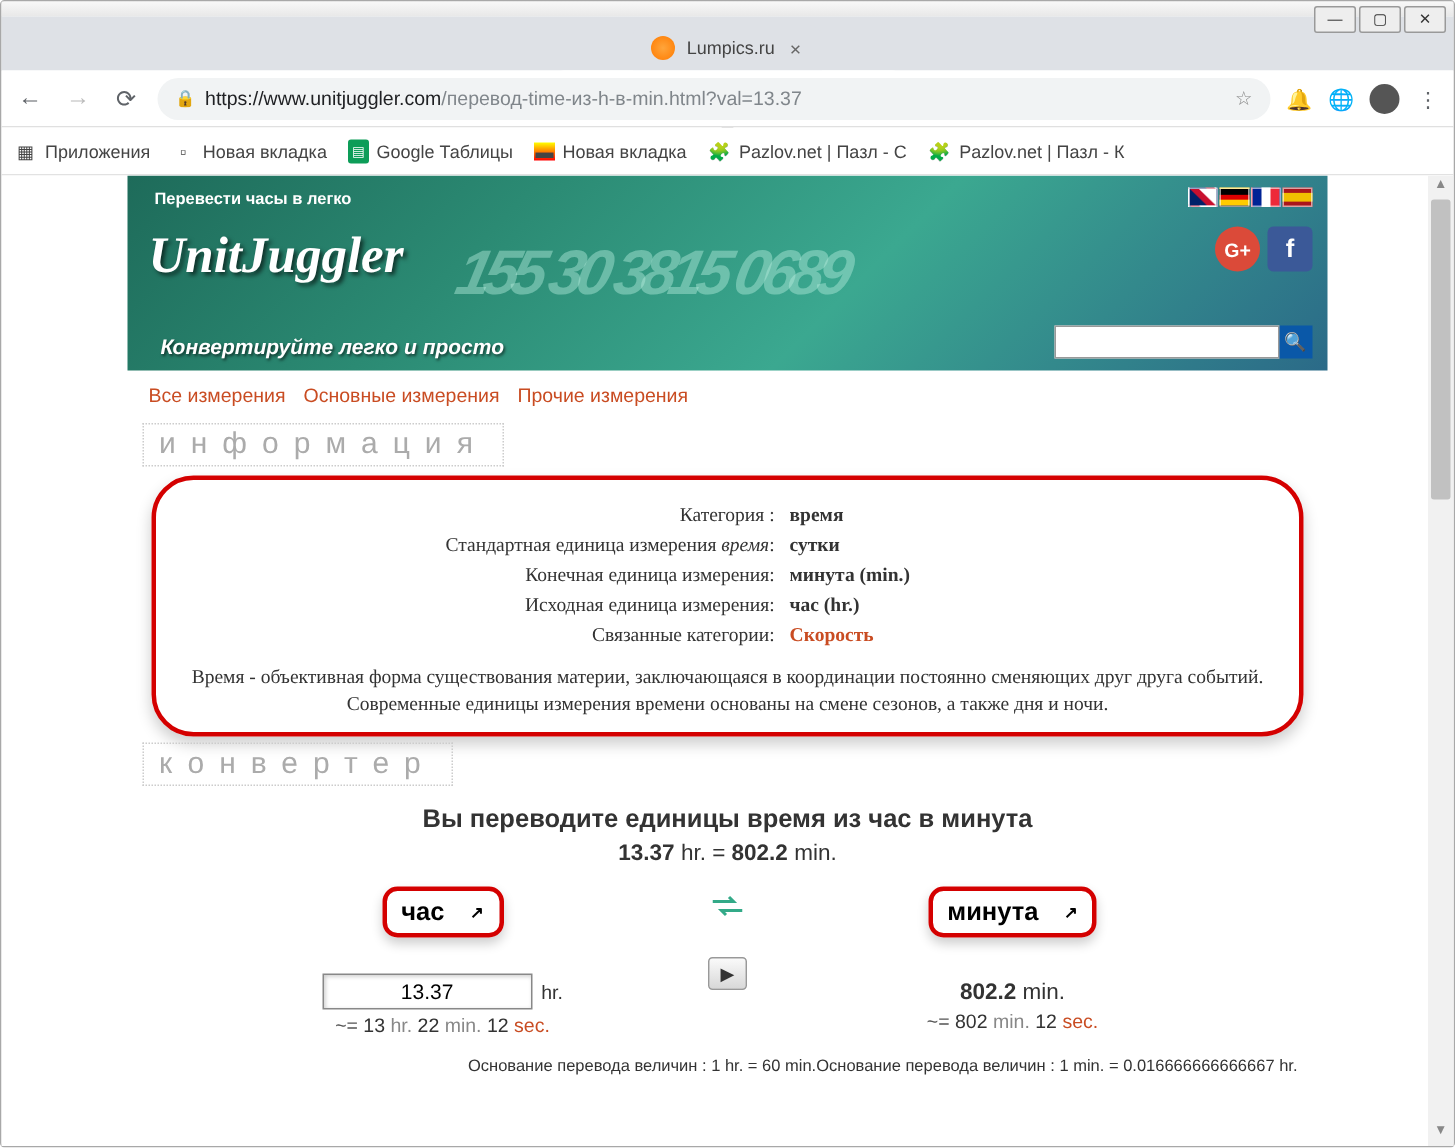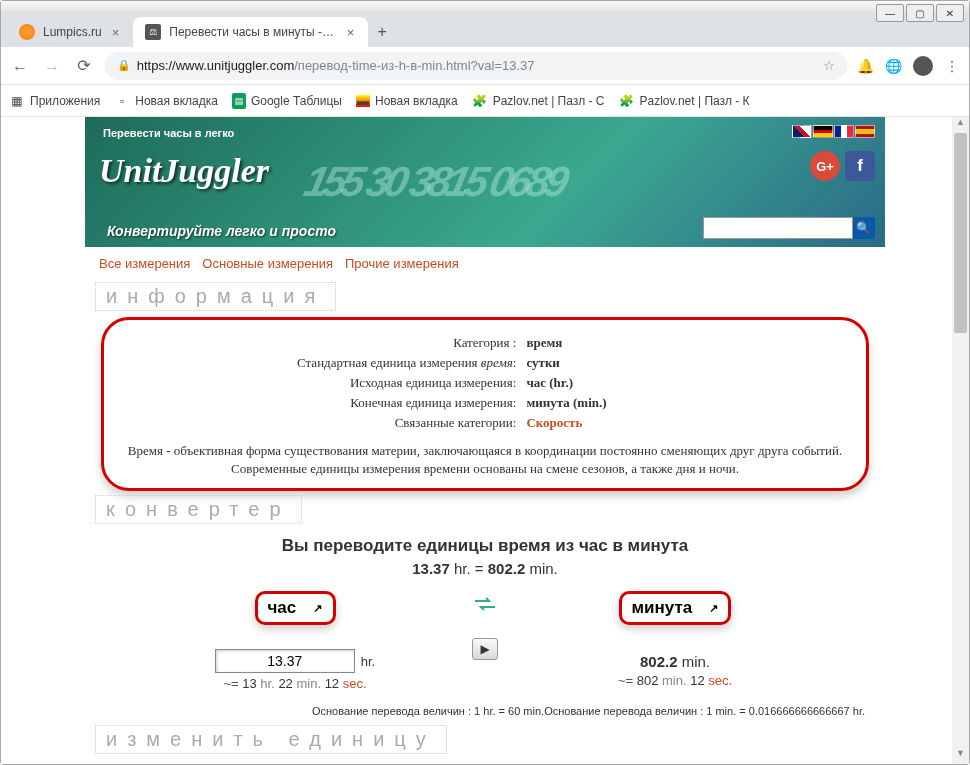"Lumpics.ru" .tabs-row { flex-direction: none -> column }
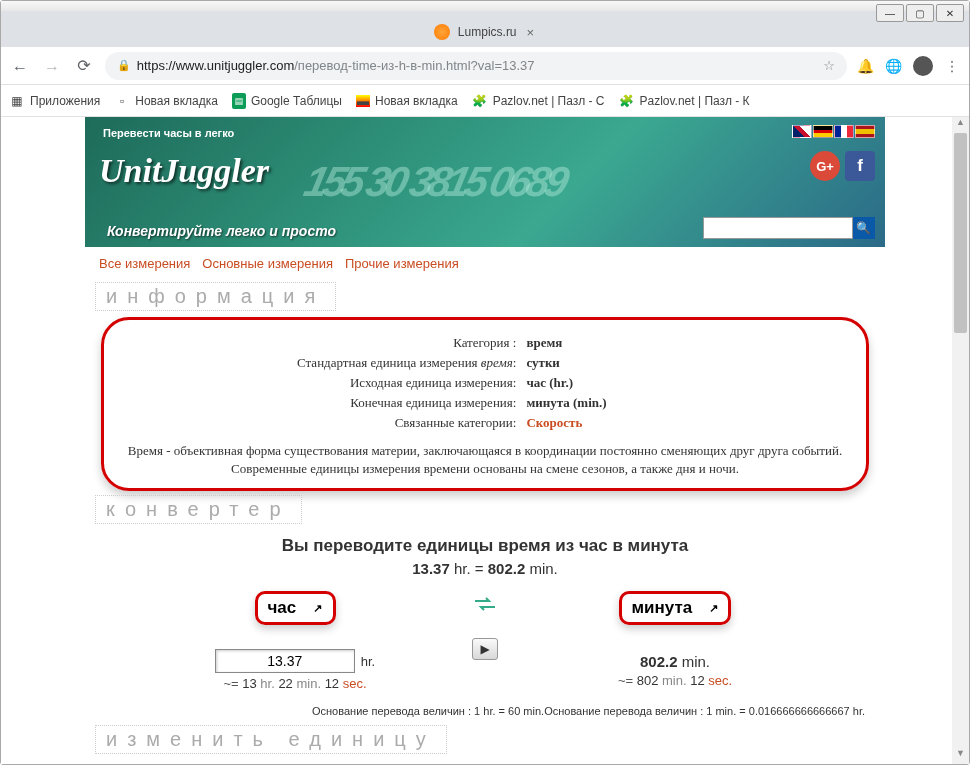"Исходная единица измерения:" tr { order: before "Конечная единица измерения:" -> after "Конечная единица измерения:" }
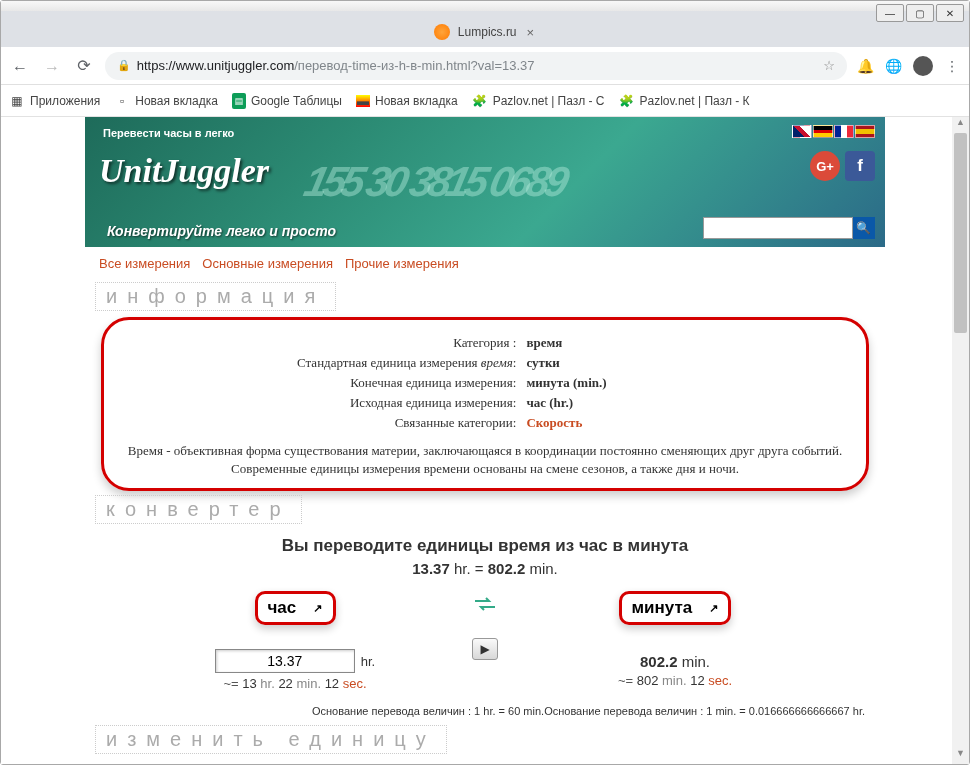"изменить единицу" div.section-title { html: <div>изменить единицу</div> -> none }
